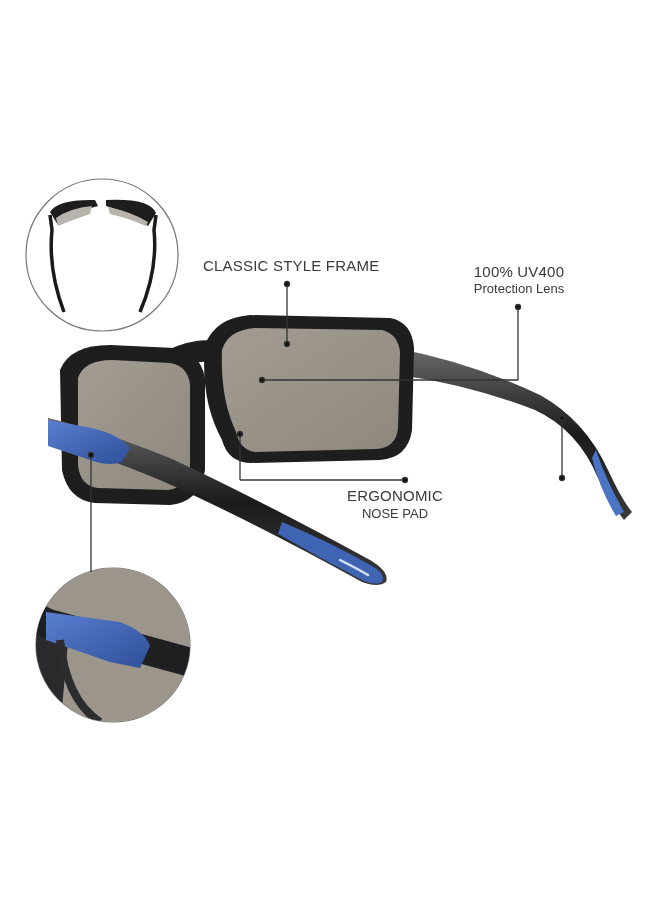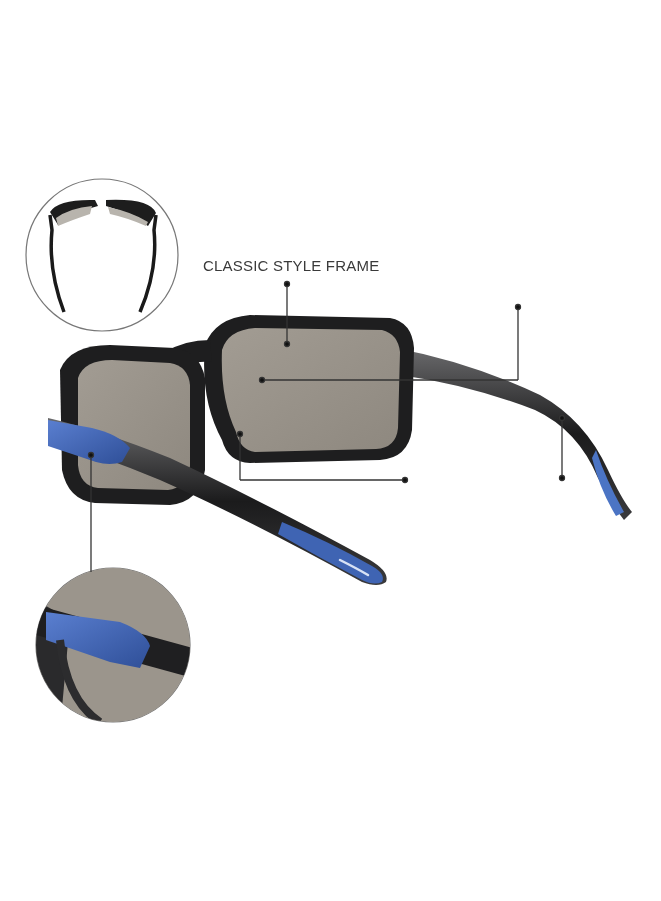"100% UV400" div.label { html: none -> <div> <div>100% UV400</div> <div>Protection Lens</div> </div> }
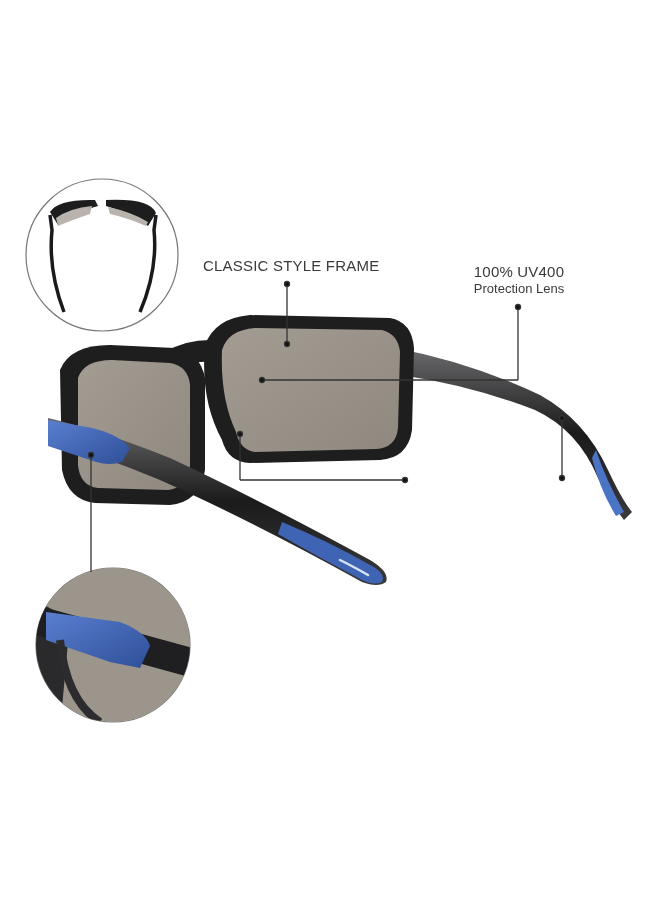"ERGONOMIC" div.label { html: none -> <div> <div>ERGONOMIC</div> <div>NOSE PAD</div> </div> }
